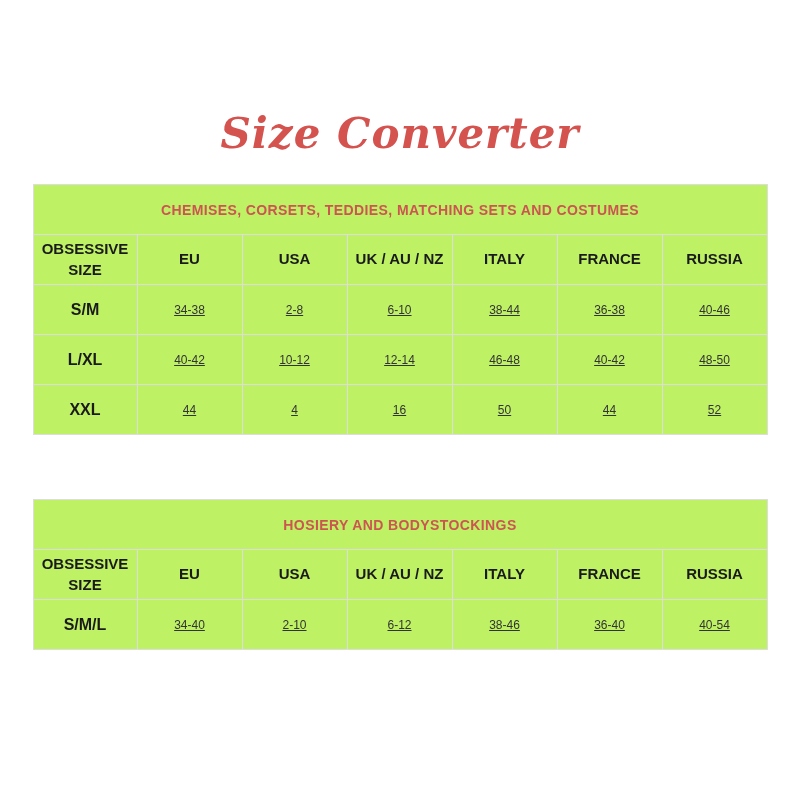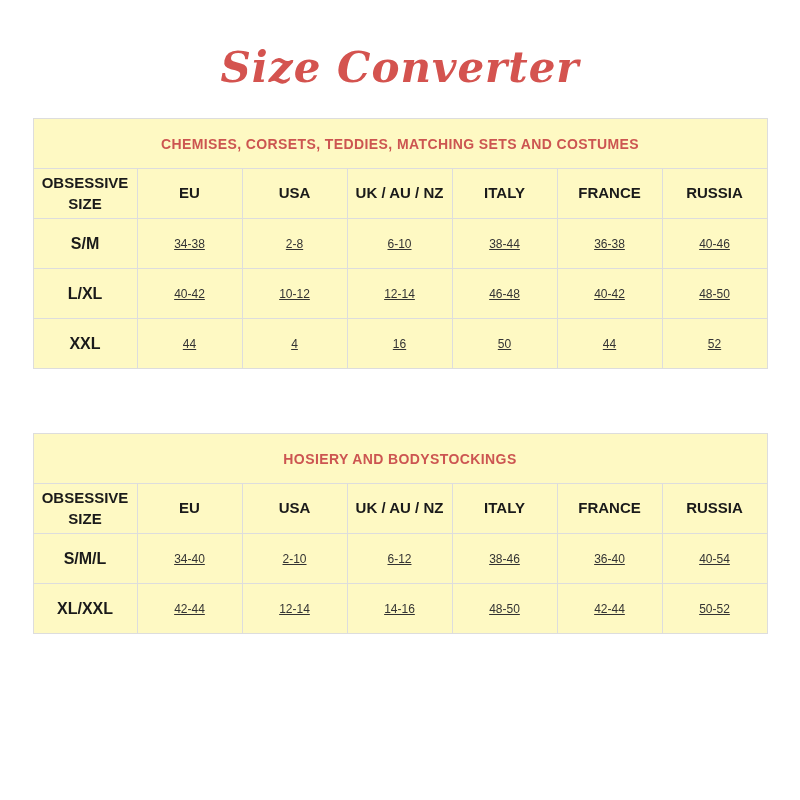"Size Converter" .page { padding-top: 40px -> 106px }
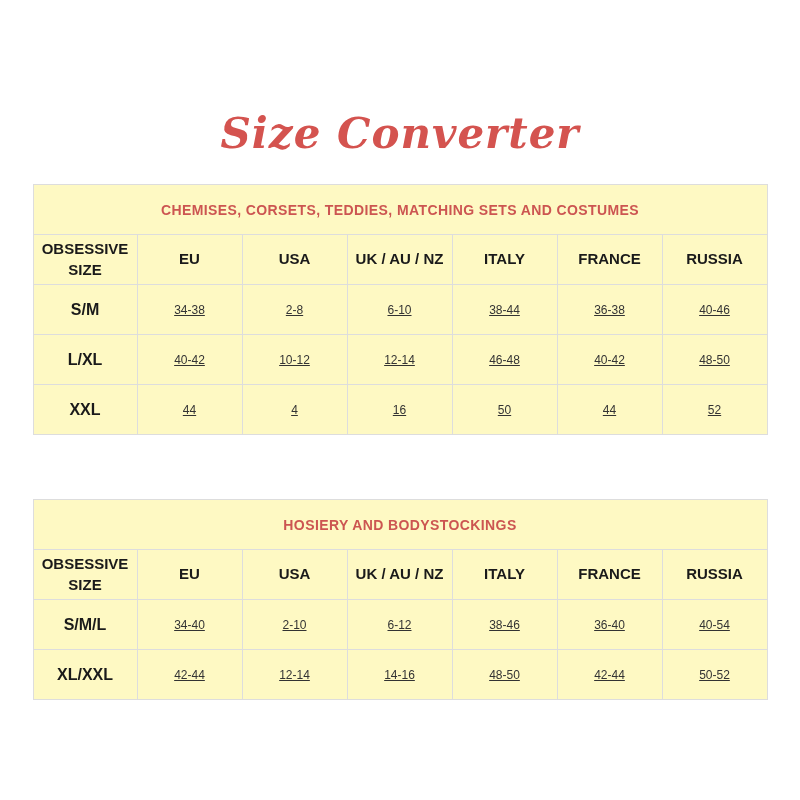"CHEMISES, CORSETS, TEDDIES, MATCHING" table.size-table { background: #fef9c3 -> #bef264 }
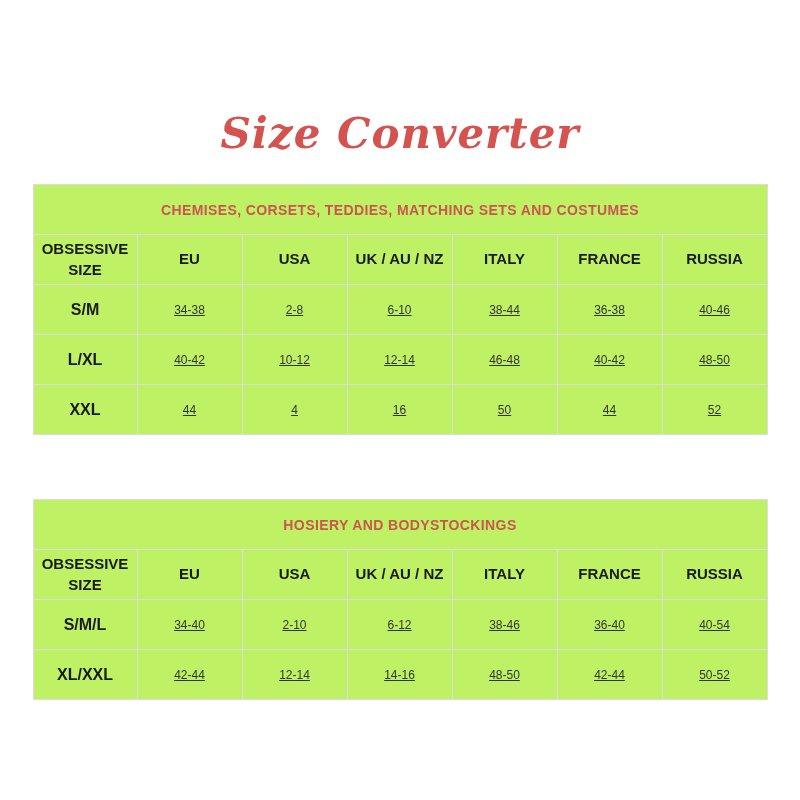"XL/XXL" tr { html: <tr> <td>XL/XXL</td> <td>42-44</td> <td>12-14</td> <td>14-16</td> <td>48-50</td> <td>42-44</td> <td>50-52</td> </tr> -> none }
